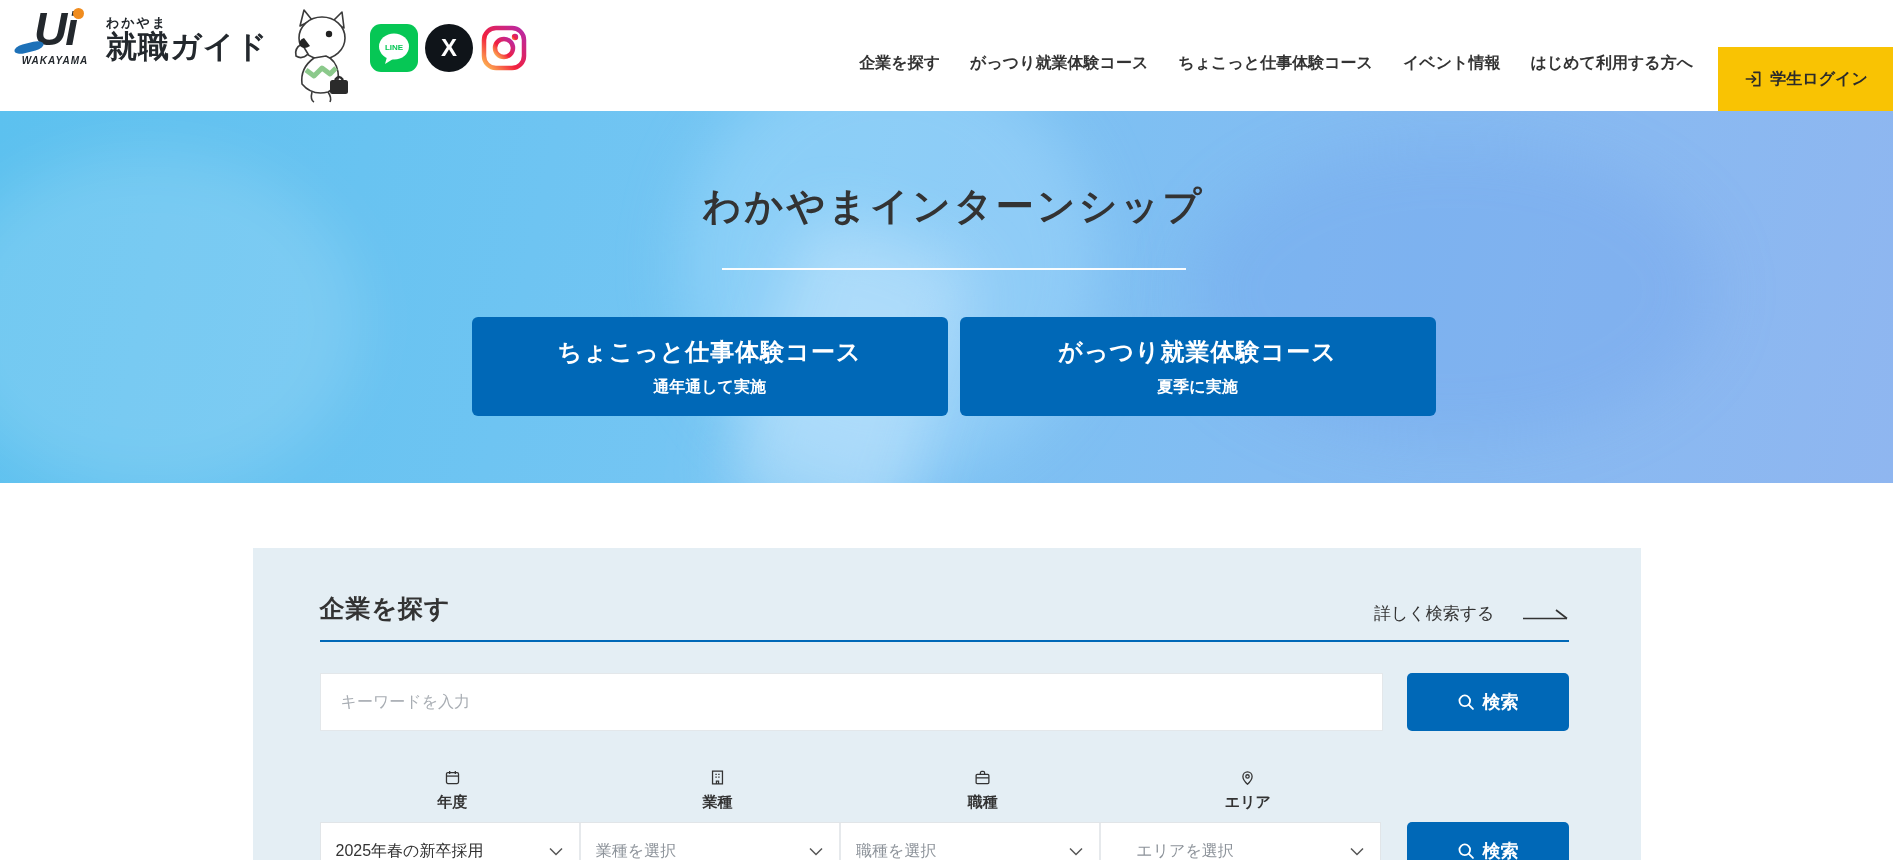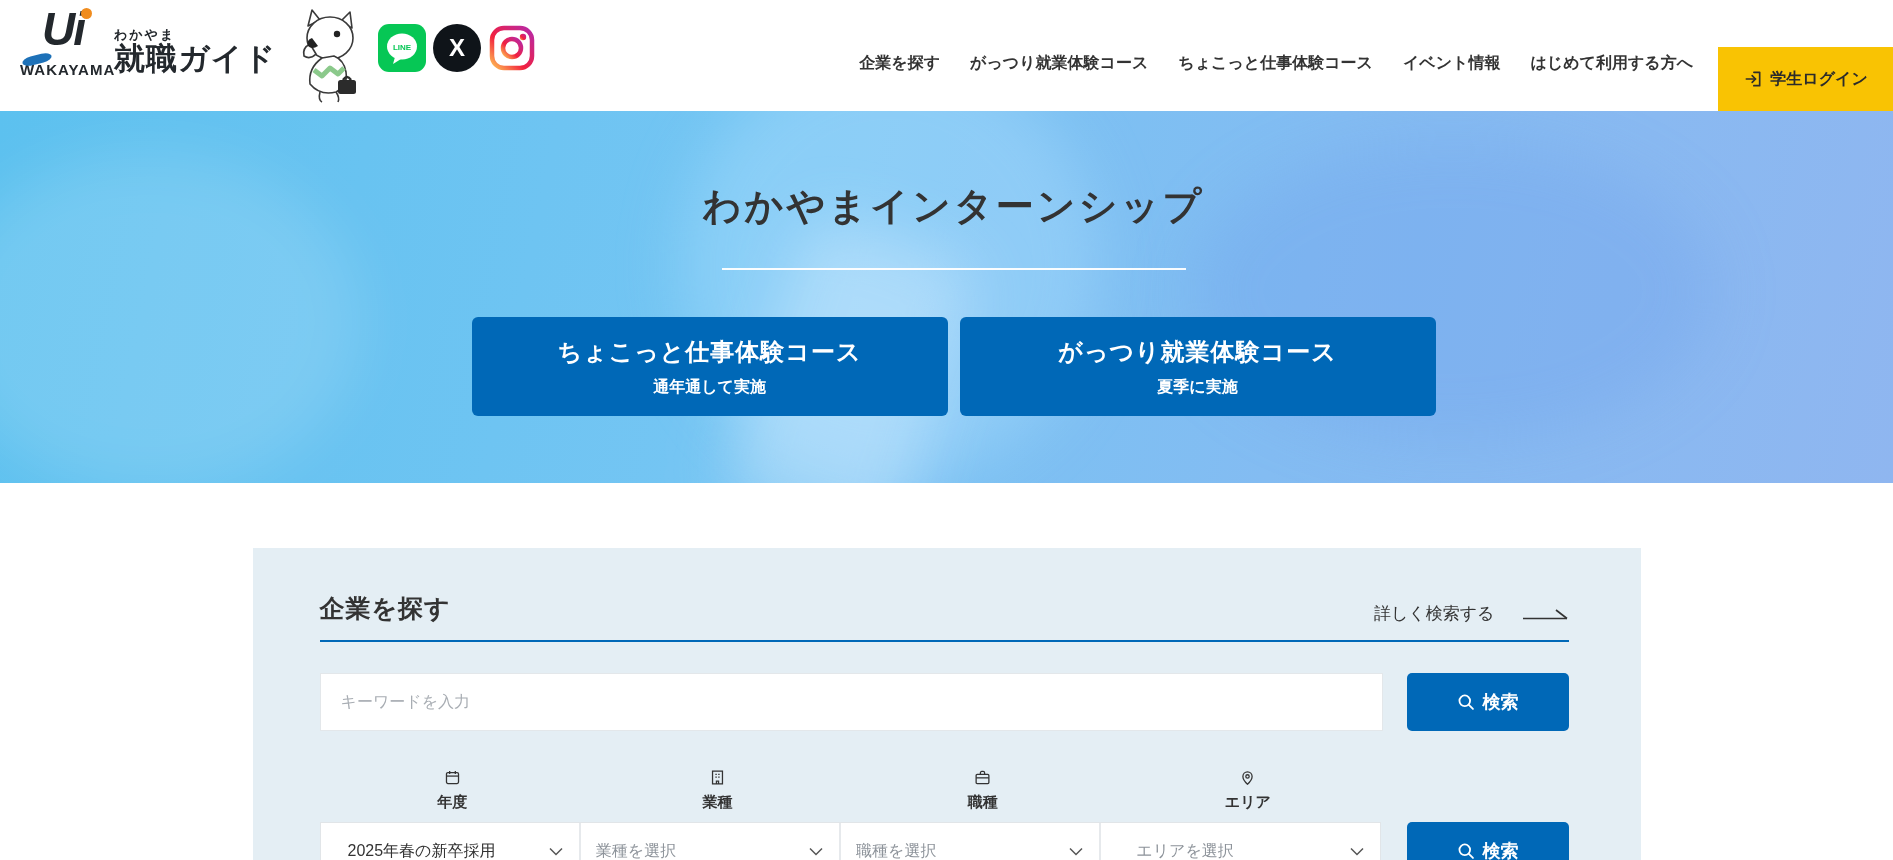"Ui" .header-left { left: 20px -> 12px }
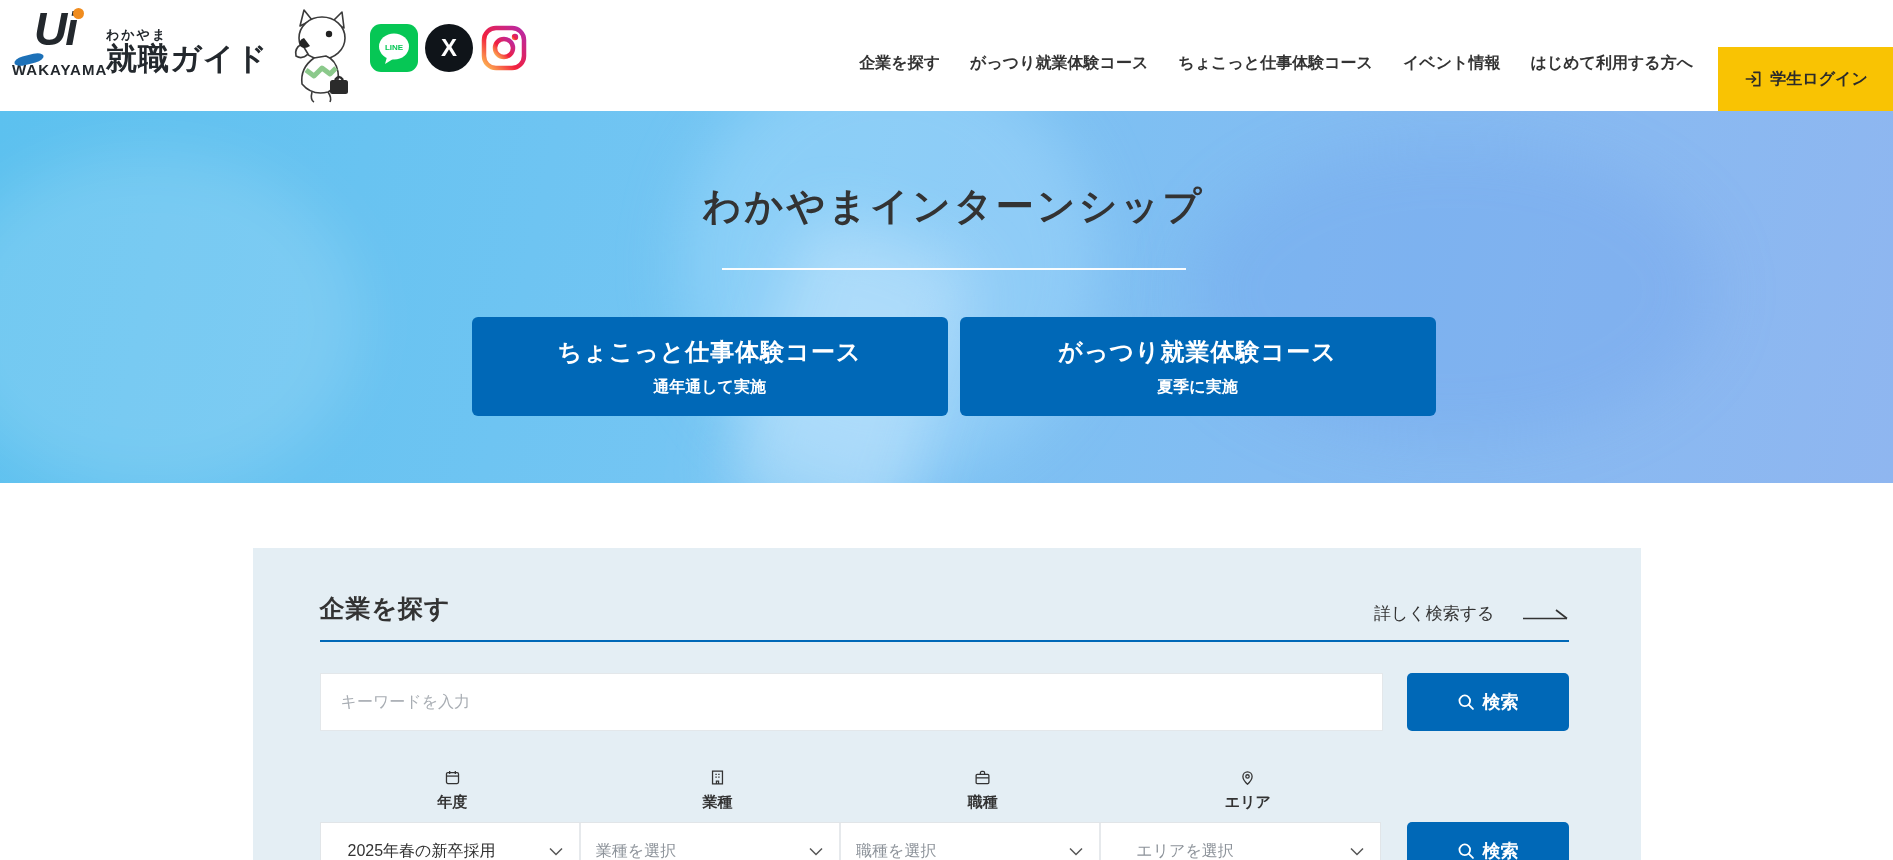"WAKAYAMA" .brand-sub { font-size: 15px -> 10px; font-style: none -> italic; margin-top: 9px -> 3px }
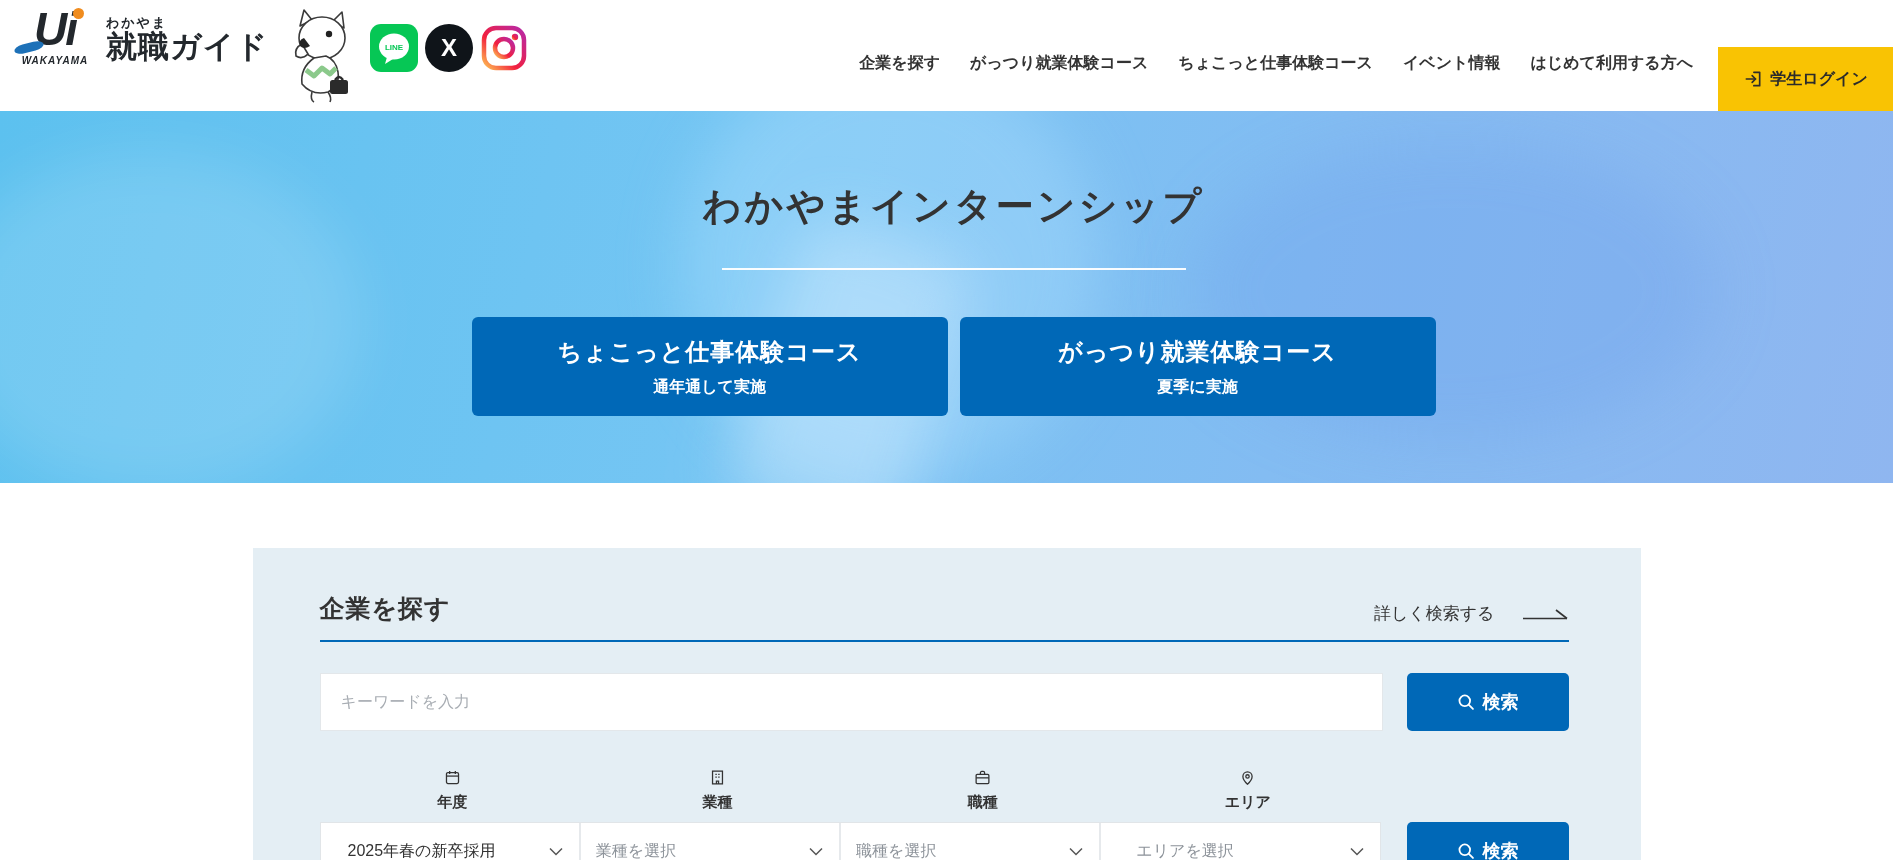"2025年春の新卒採用" .filter-select.selected .select-value { margin-left: 12px -> none }
